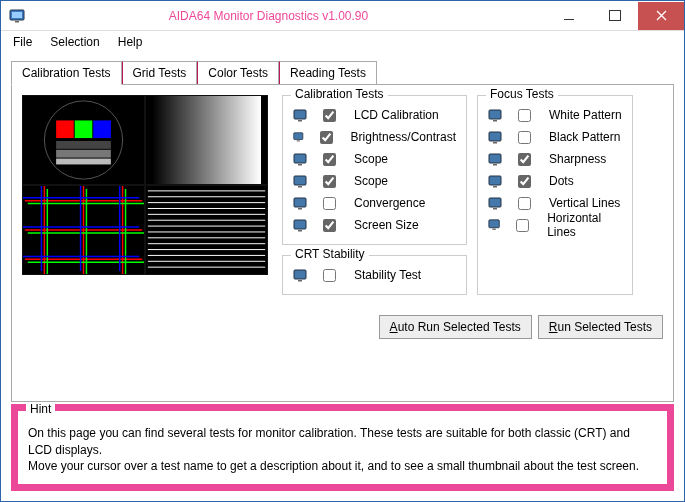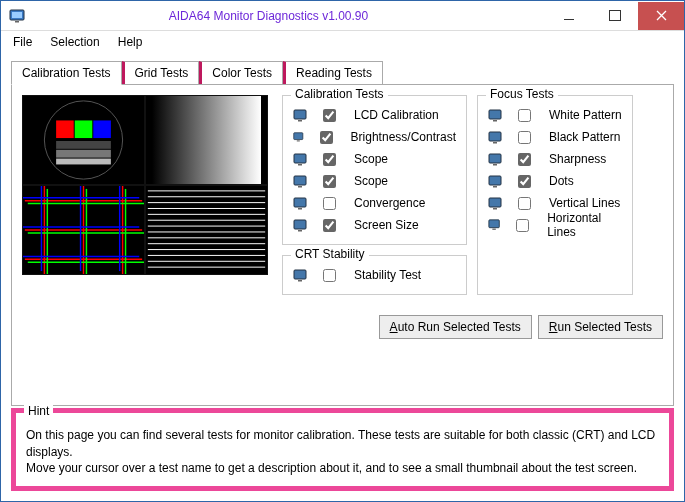"AIDA64 Monitor Diagnostics v1.00.90" .title-text { color: #6d28d9 -> #ec4899 }
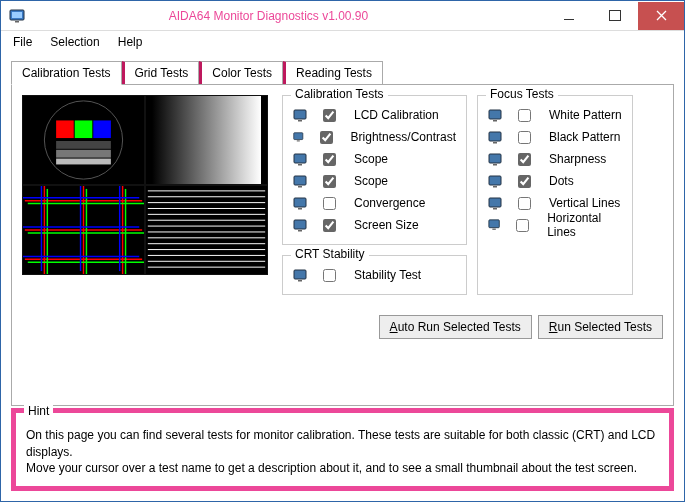"Grid Tests" .tab + .tab { border-left: 3px solid #be185d -> 1px solid #be185d }
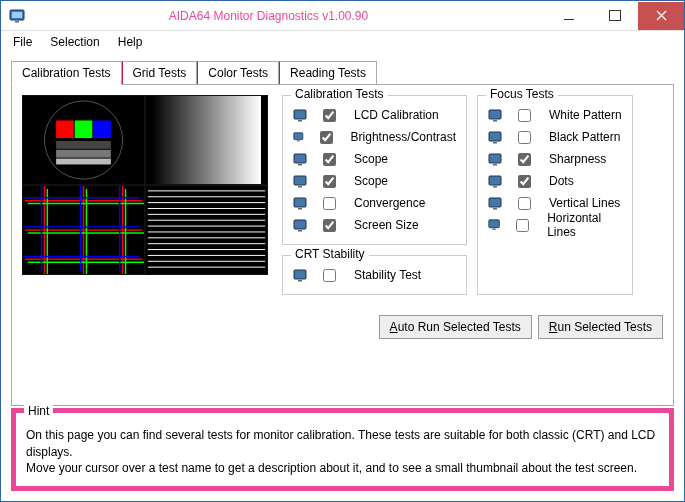"Hint" .hint-box { border: 5px solid #ec4899 -> 7px solid #ec4899 }
